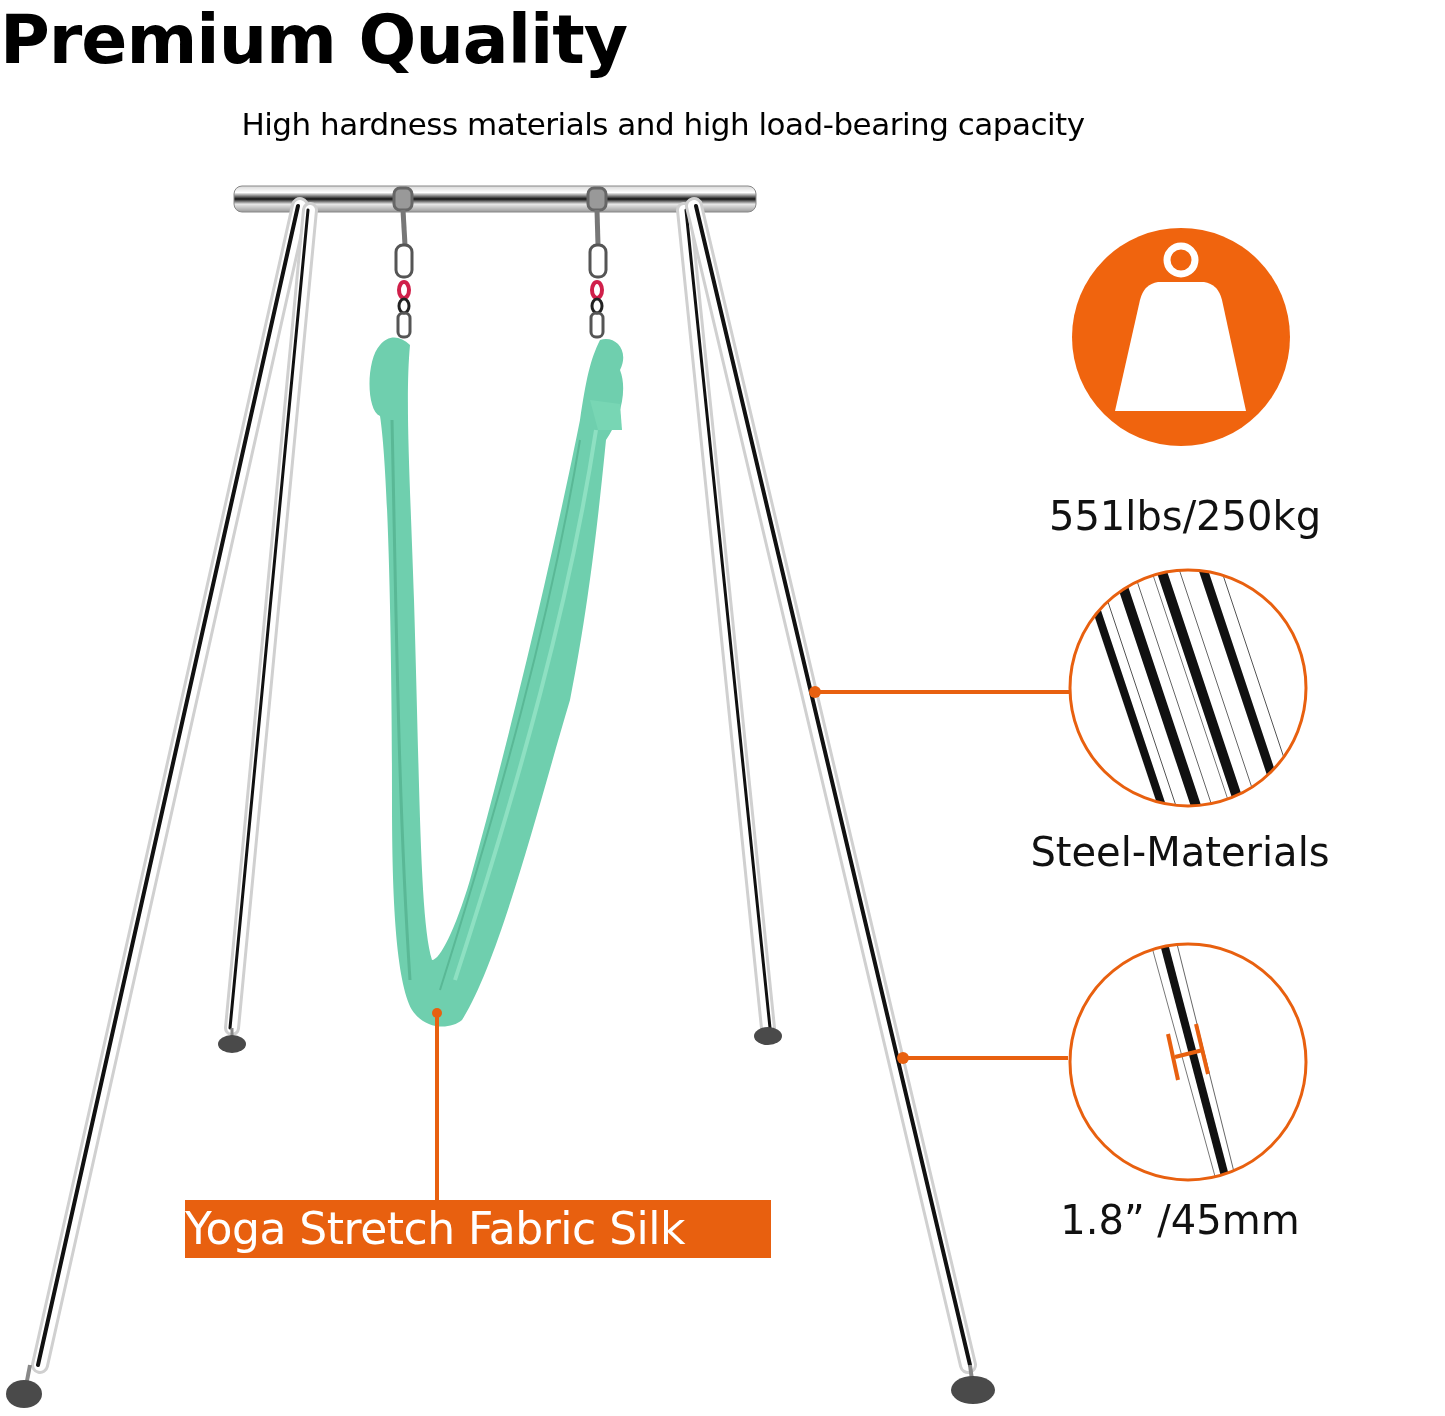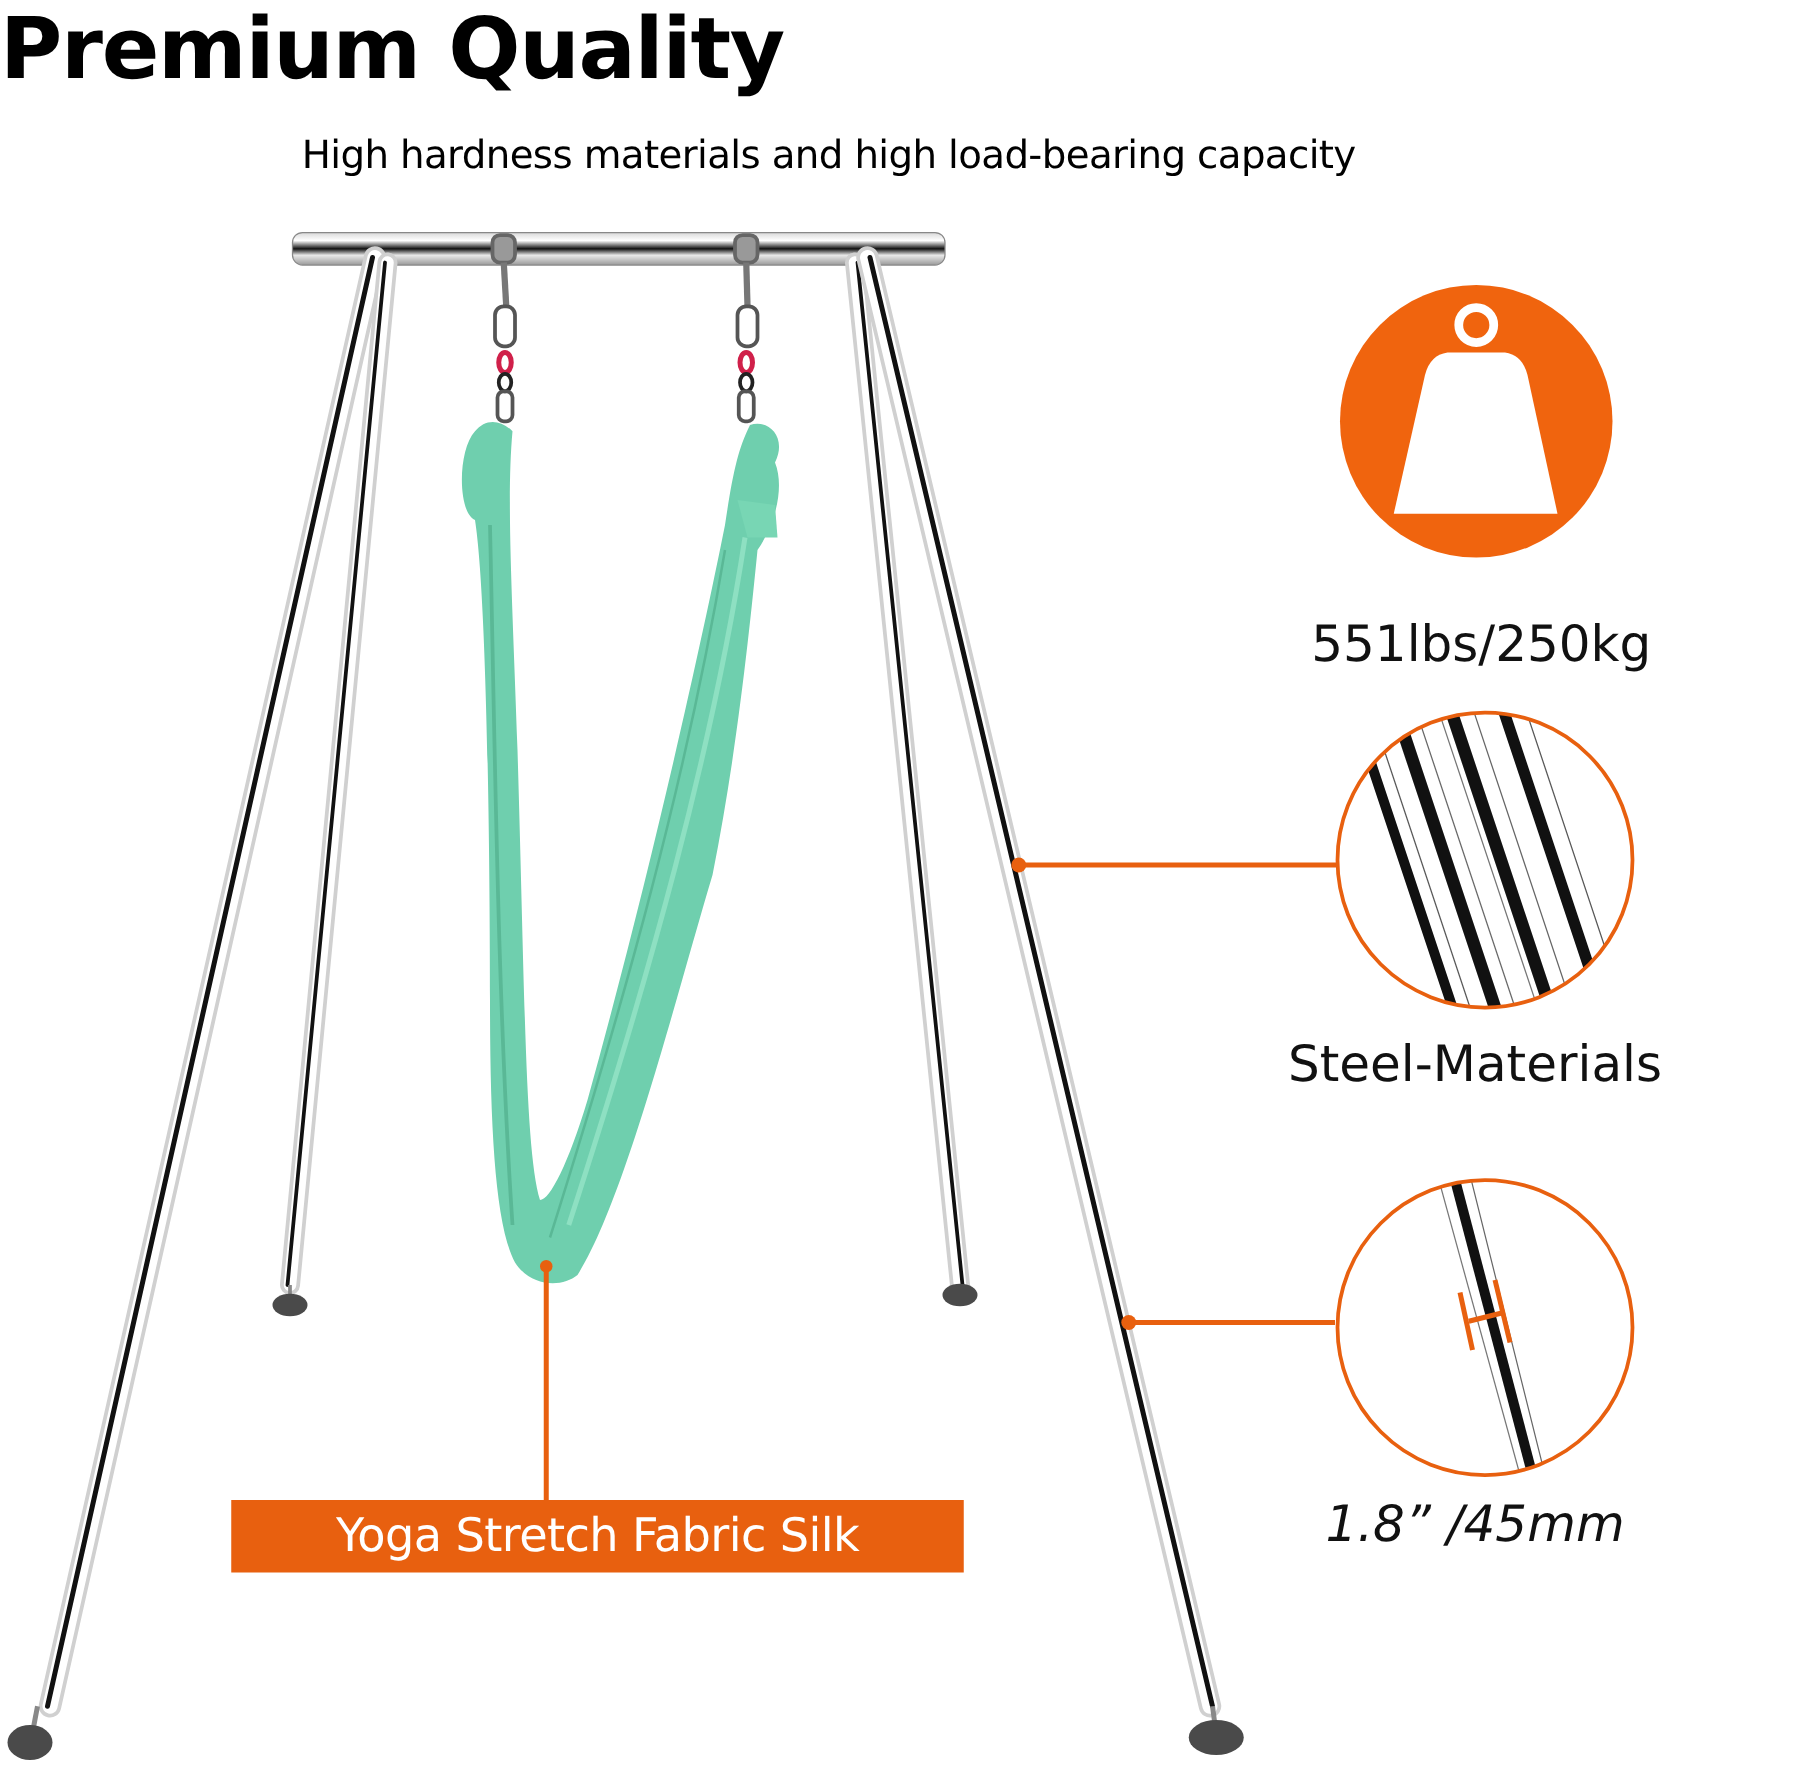"Yoga Stretch Fabric Silk" .silk-tag { font-size: 37px -> 44px; text-align: center -> left }
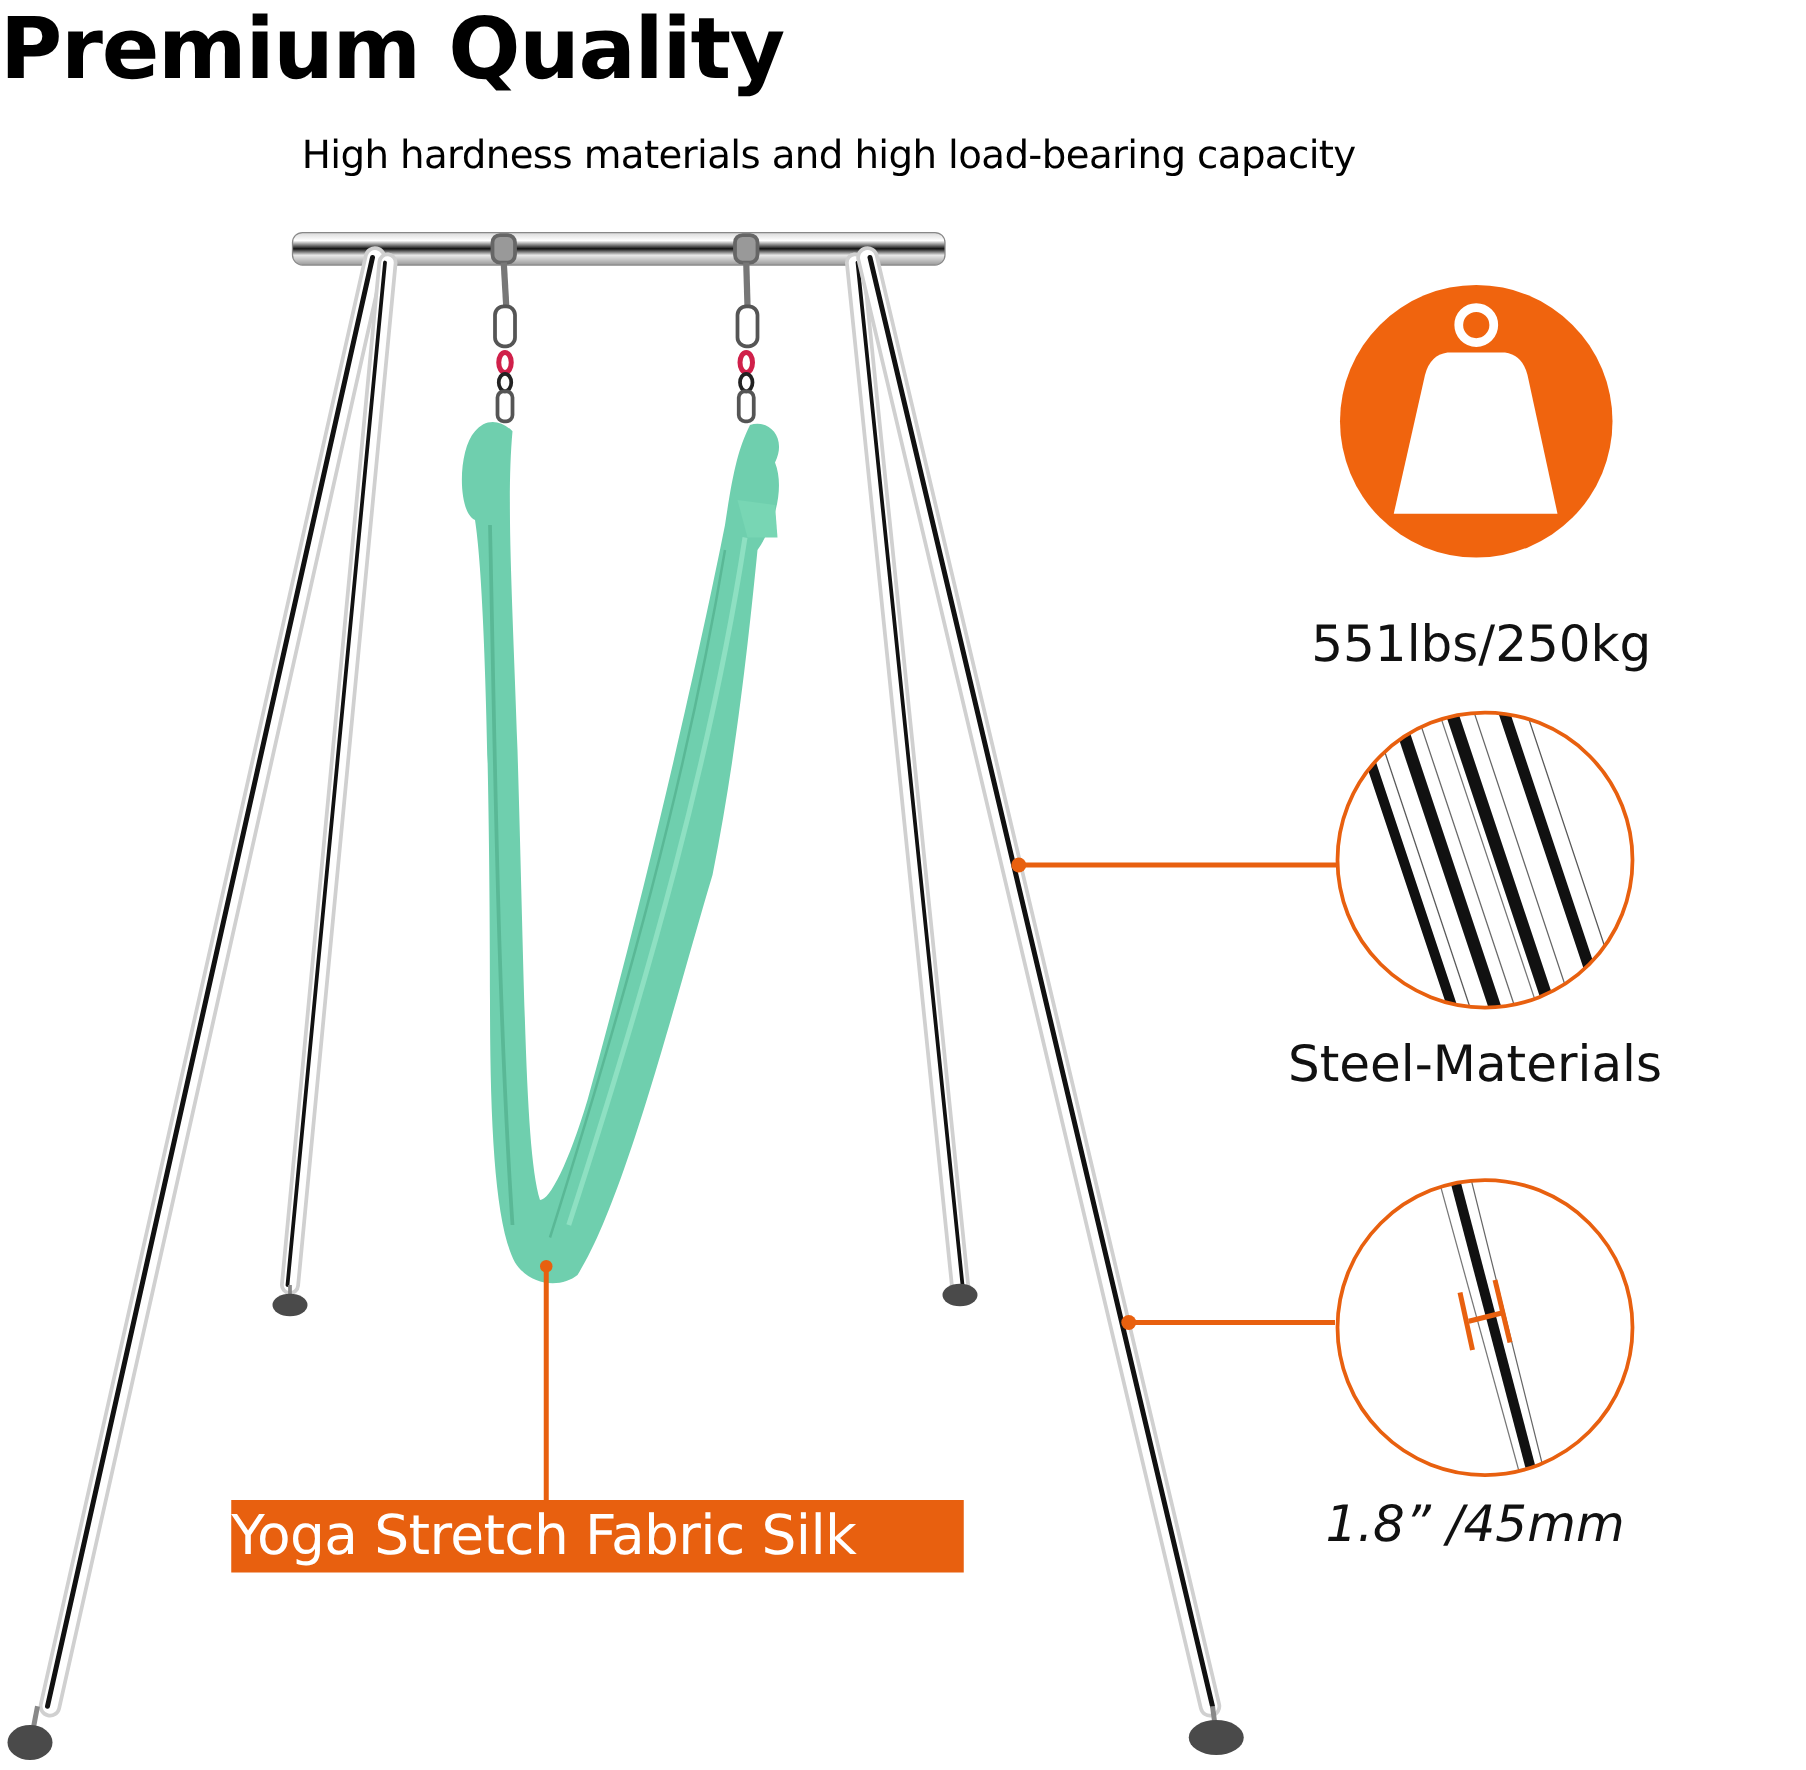"1.8” /45mm" .lbl-diam { font-style: italic -> none }
